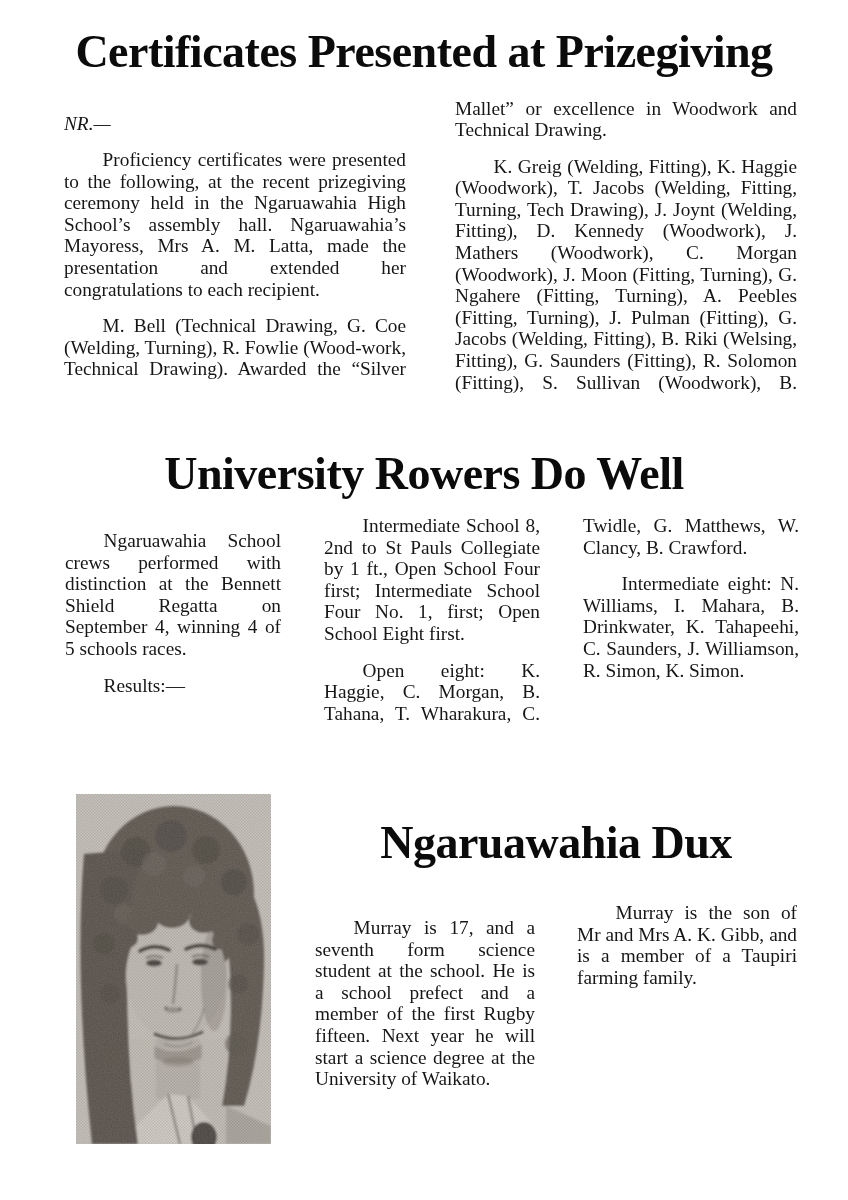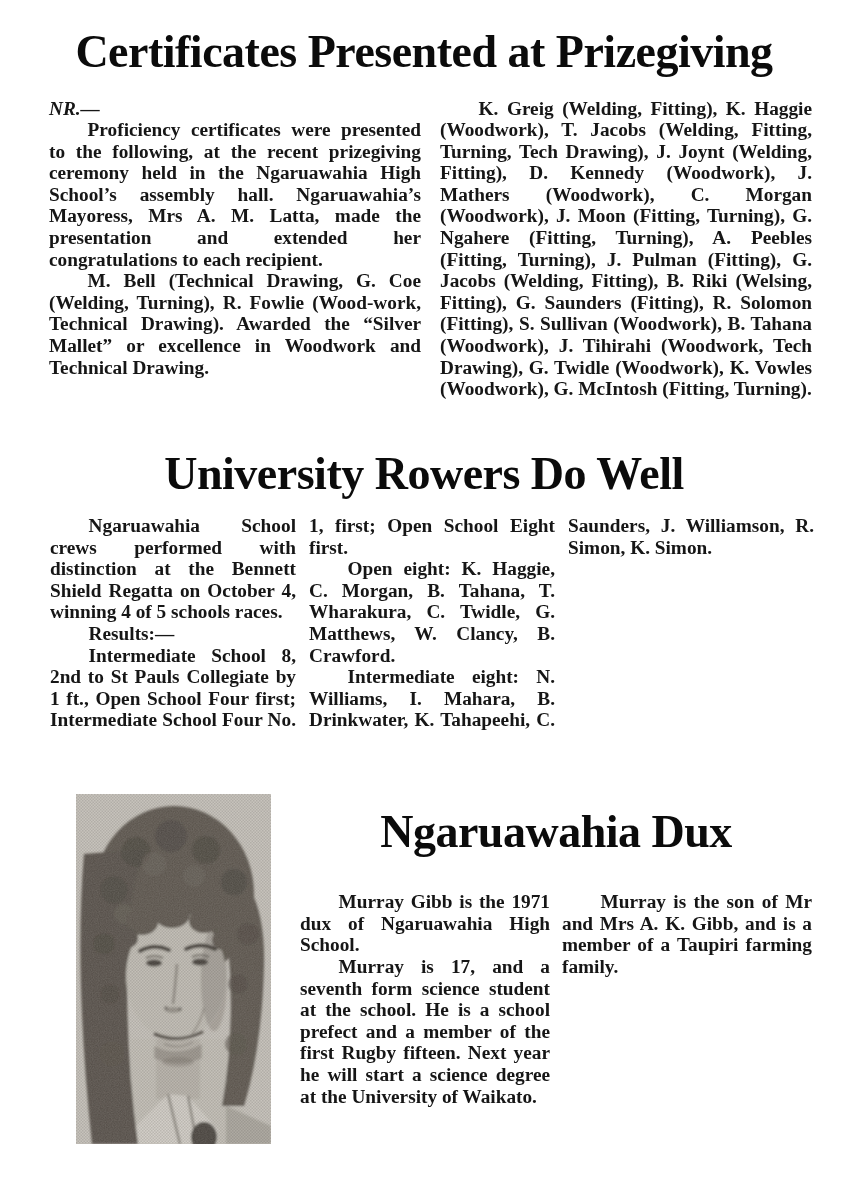"NR.—" p { font-weight: bold -> none; margin: 0 -> 15px }
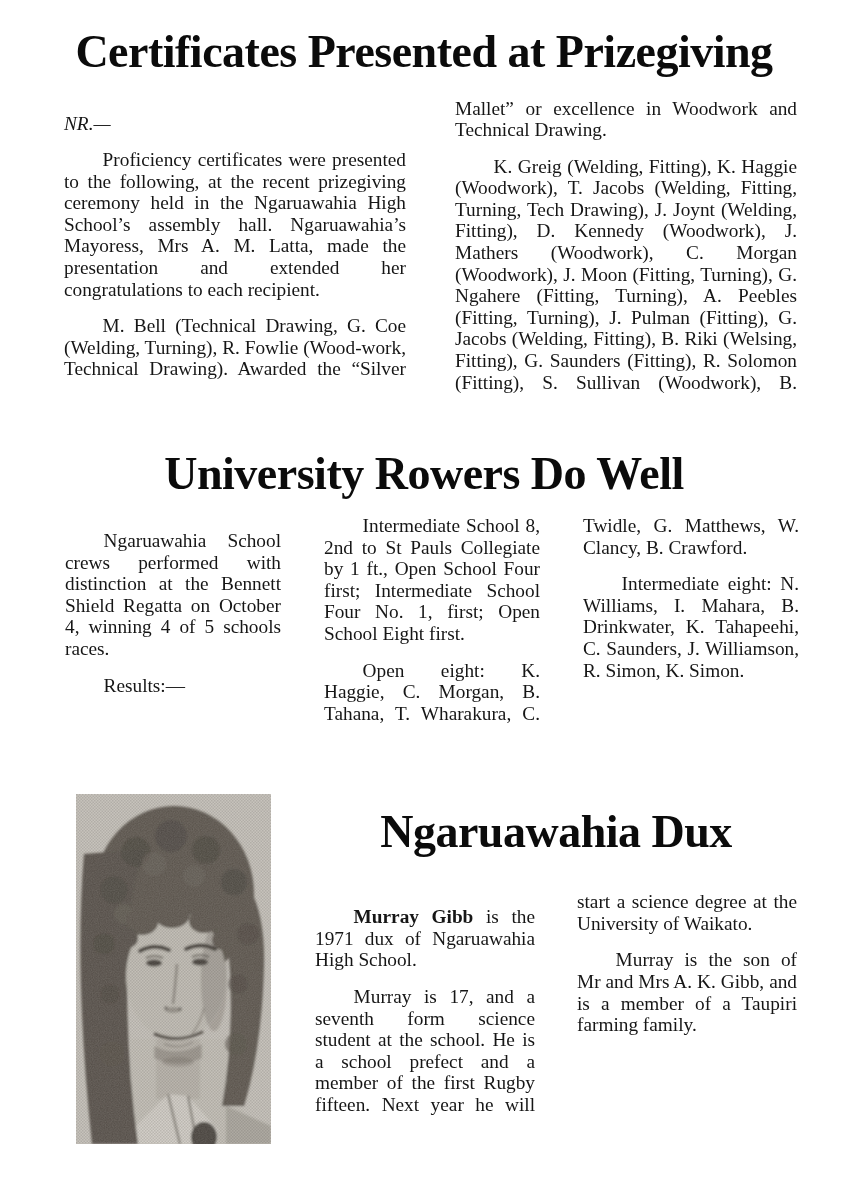"Ngaruawahia School crews performed with" p.ind { text: October -> September }
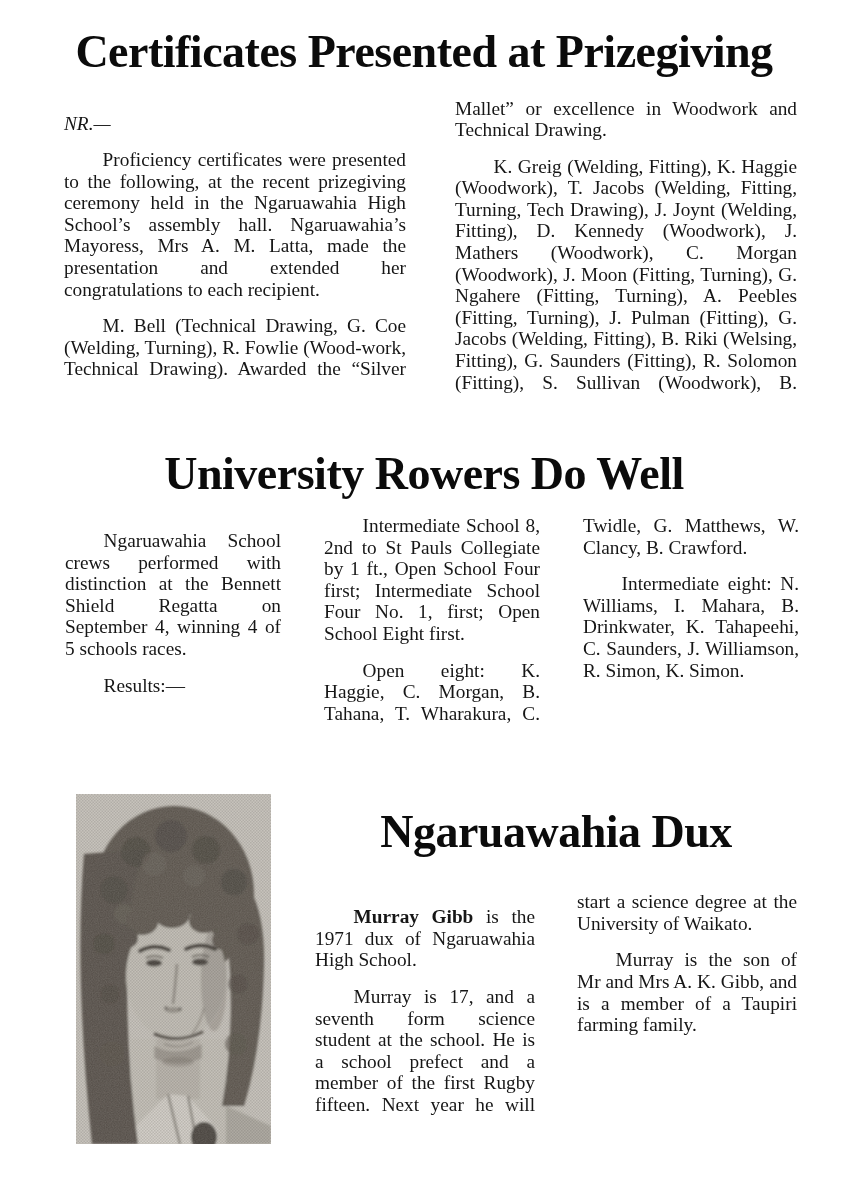"Ngaruawahia Dux" .dux-row { align-items: center -> flex-end }
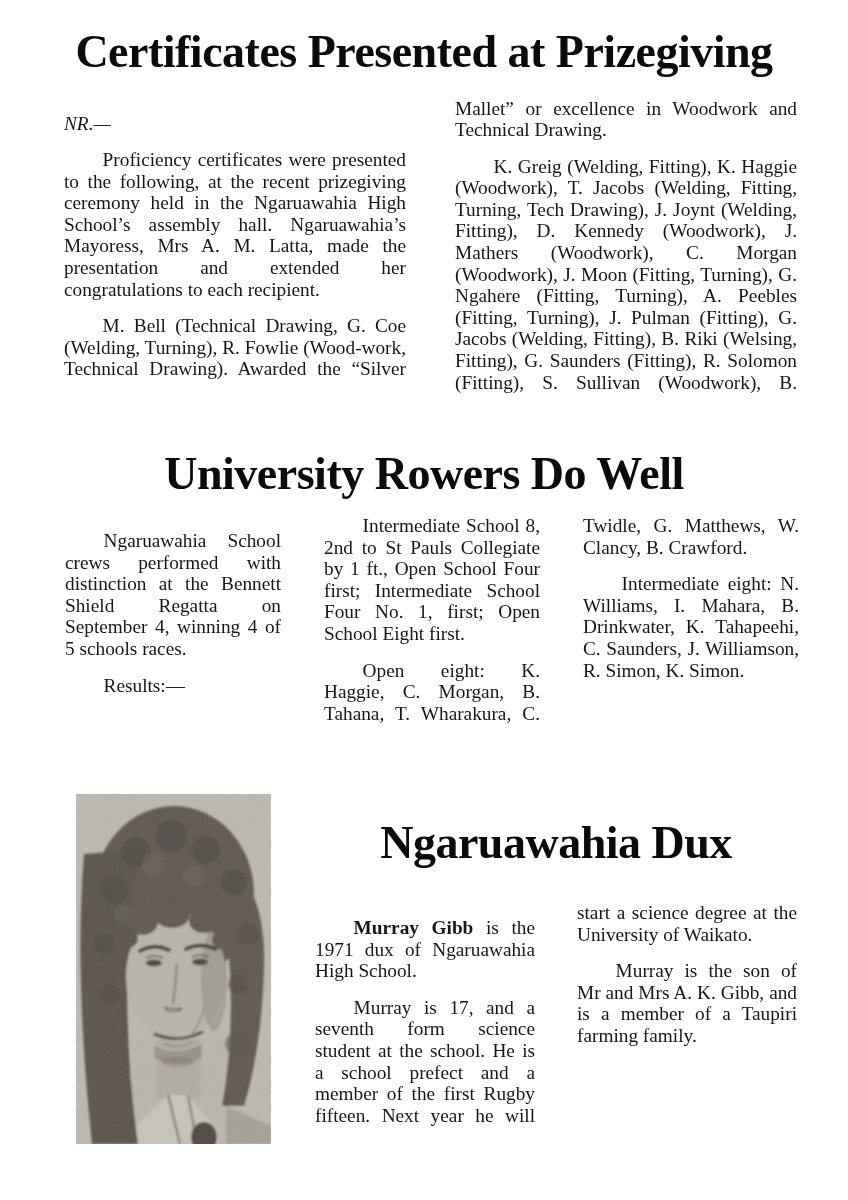"Murray Gibb is the 1971" p.ind { html: <p><strong>Murray Gibb</strong><span> is the 1971 dux of Ngaruawahia High School.</span></p> -> none }
